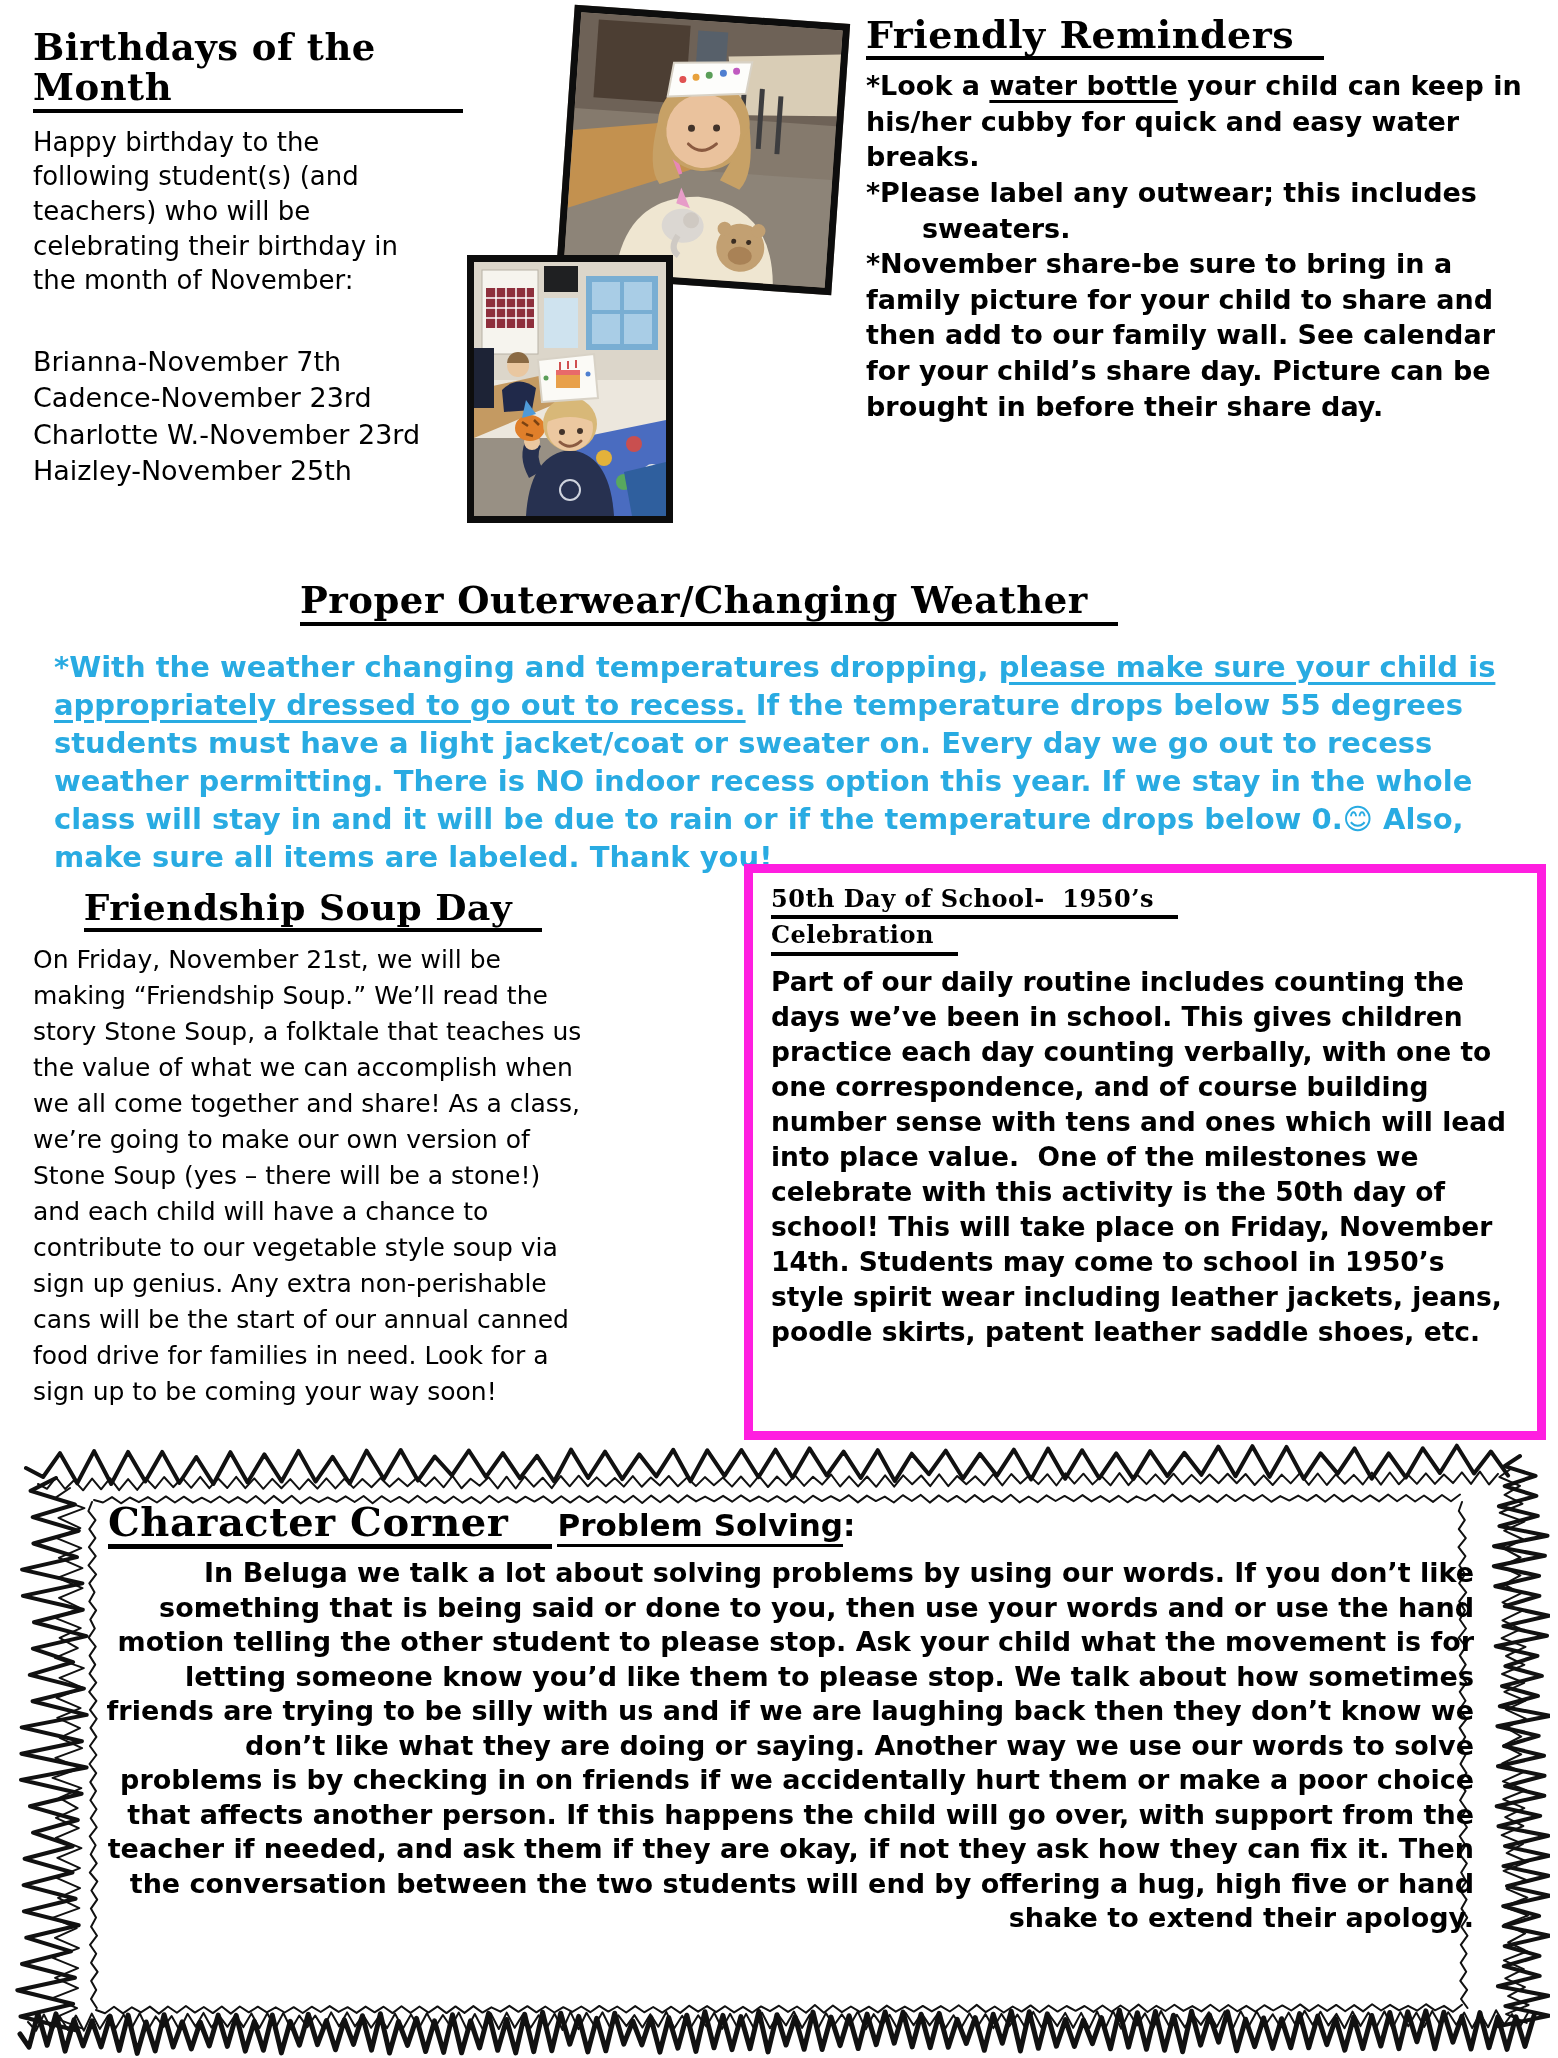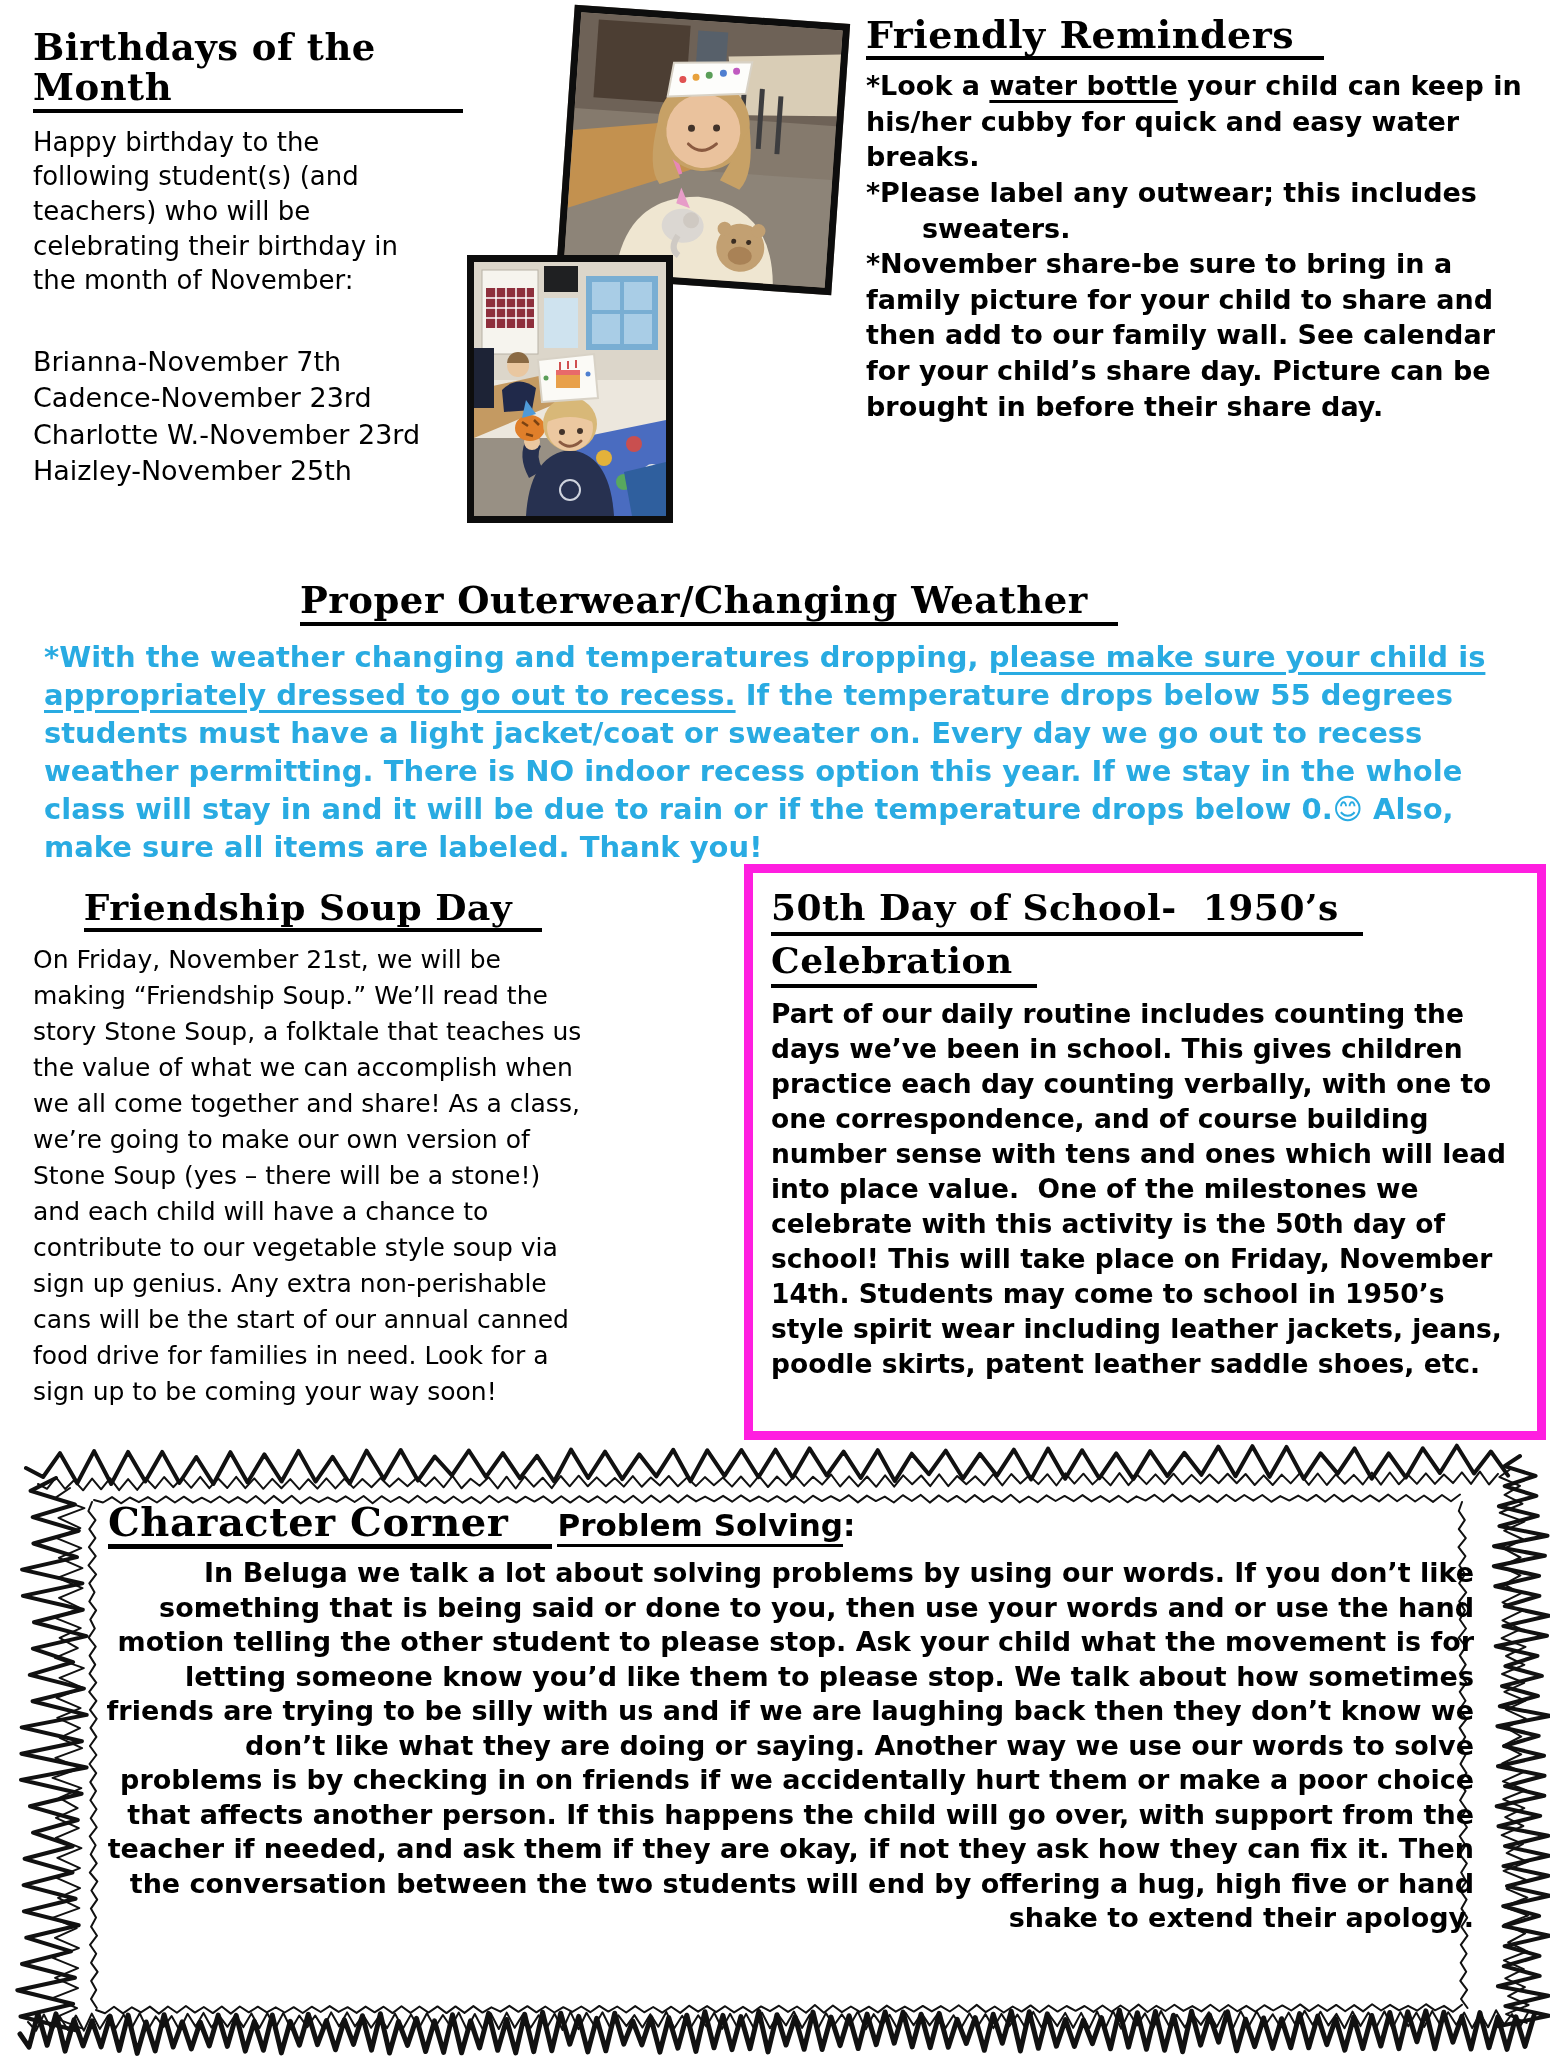"*With the weather changing and" p.outerwear-body { margin: 2px -> 12px }
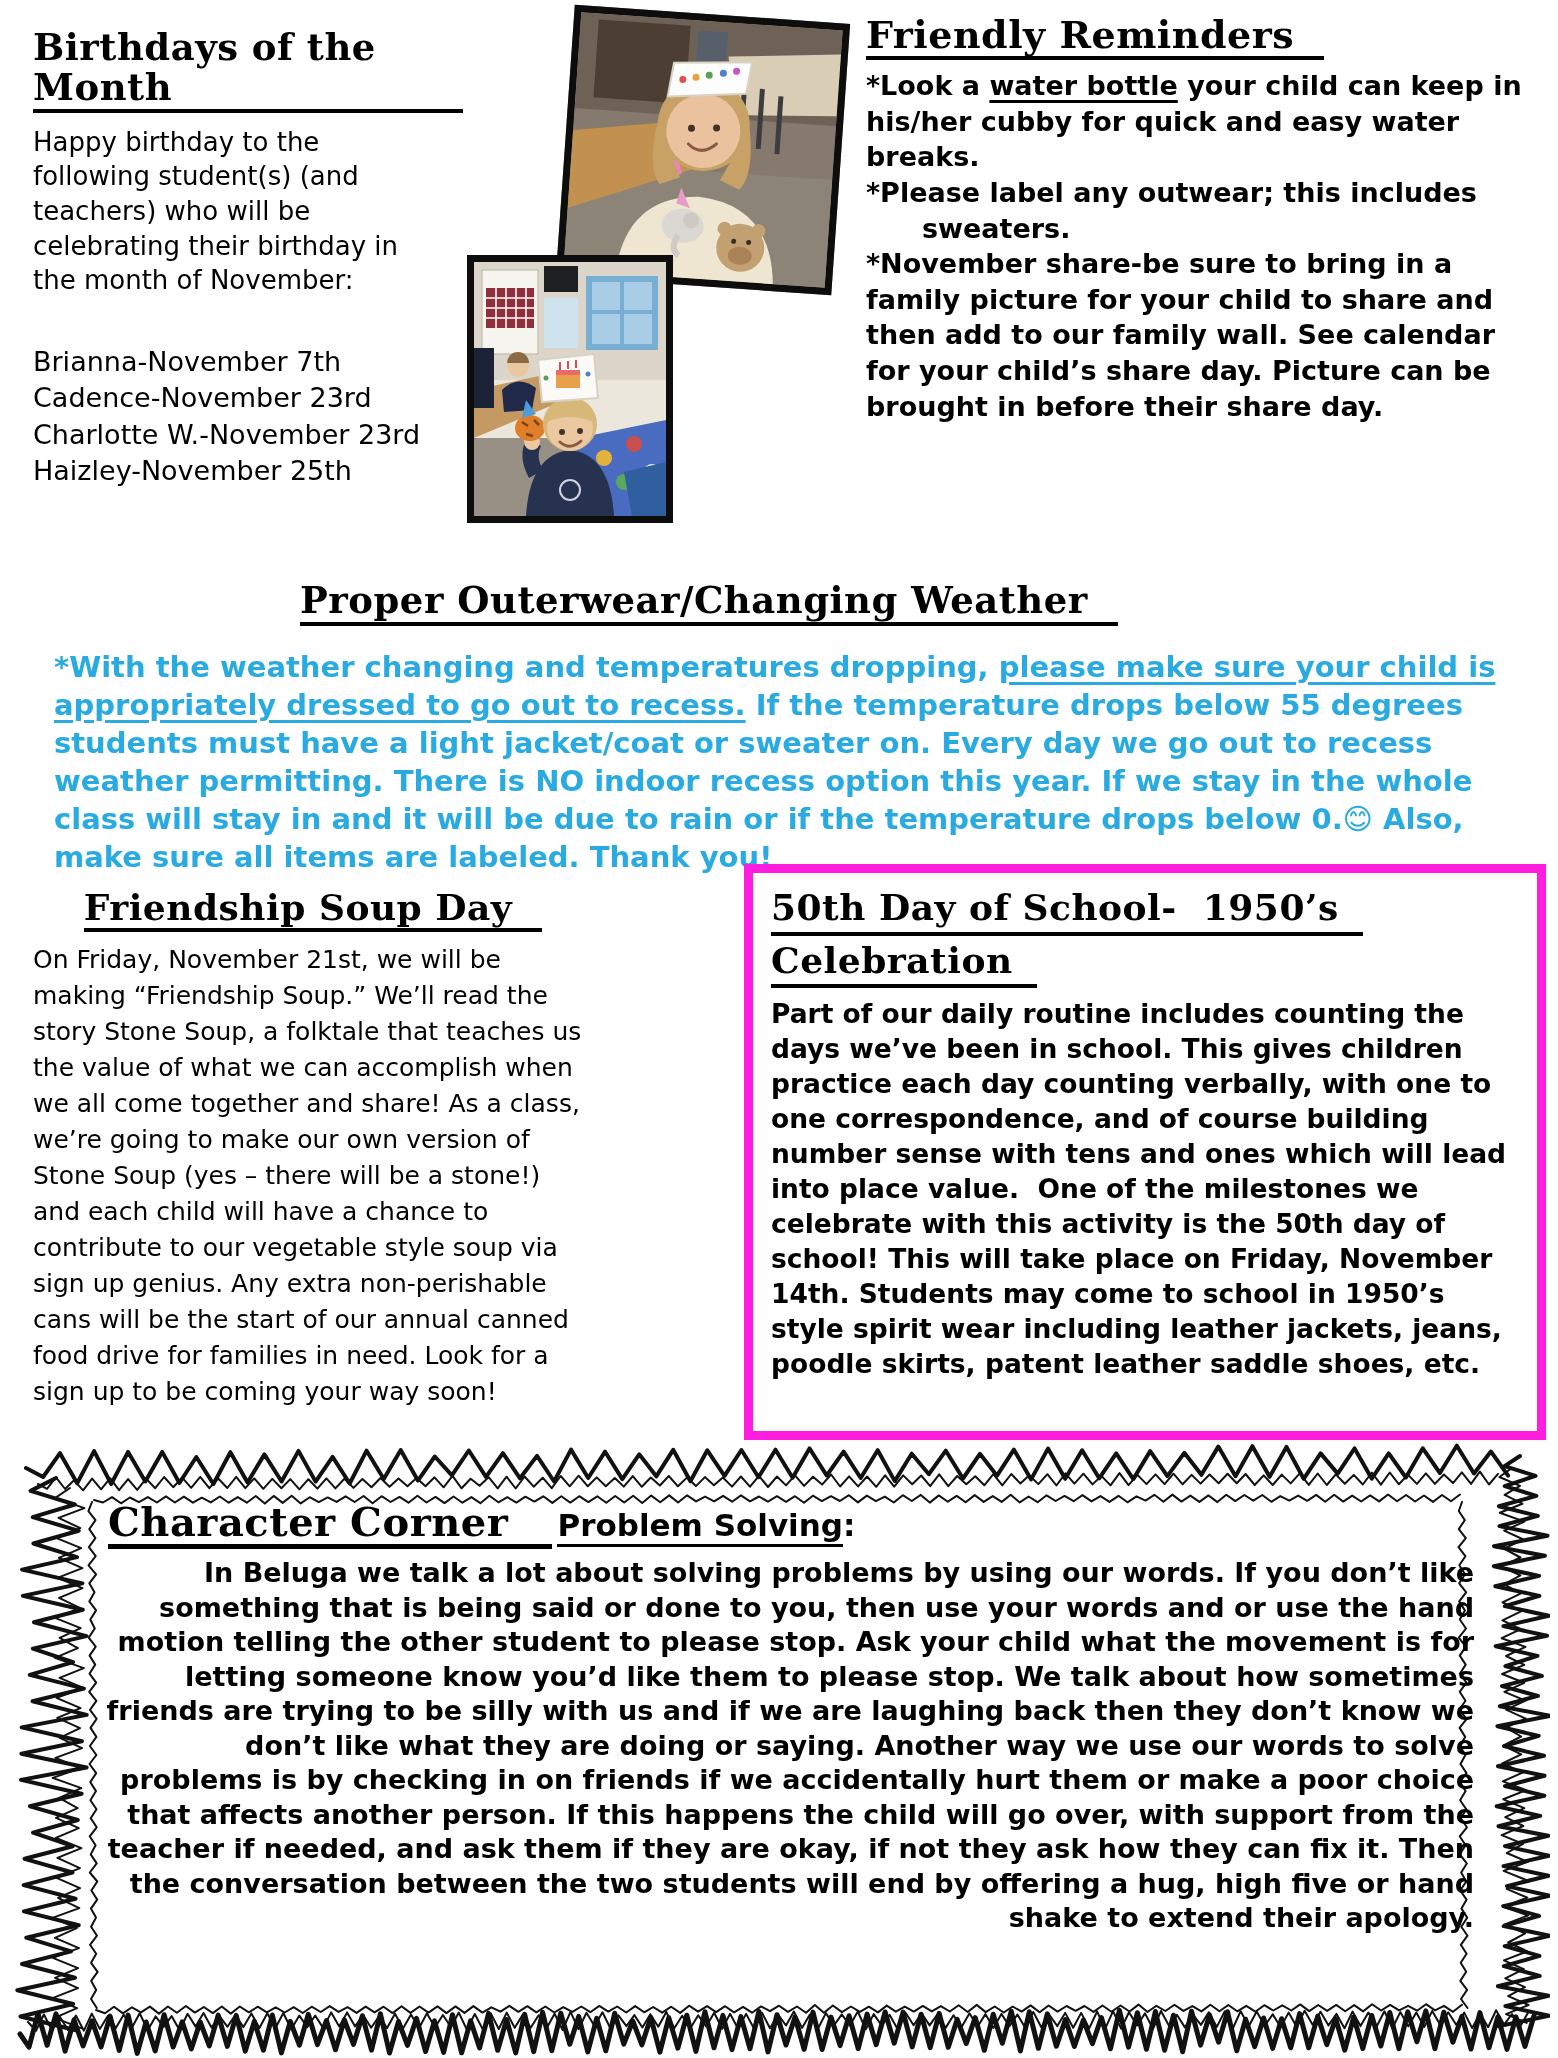"50th Day of School- 1950’s" .pink-box .hline { font-size: 36px -> 24px }
